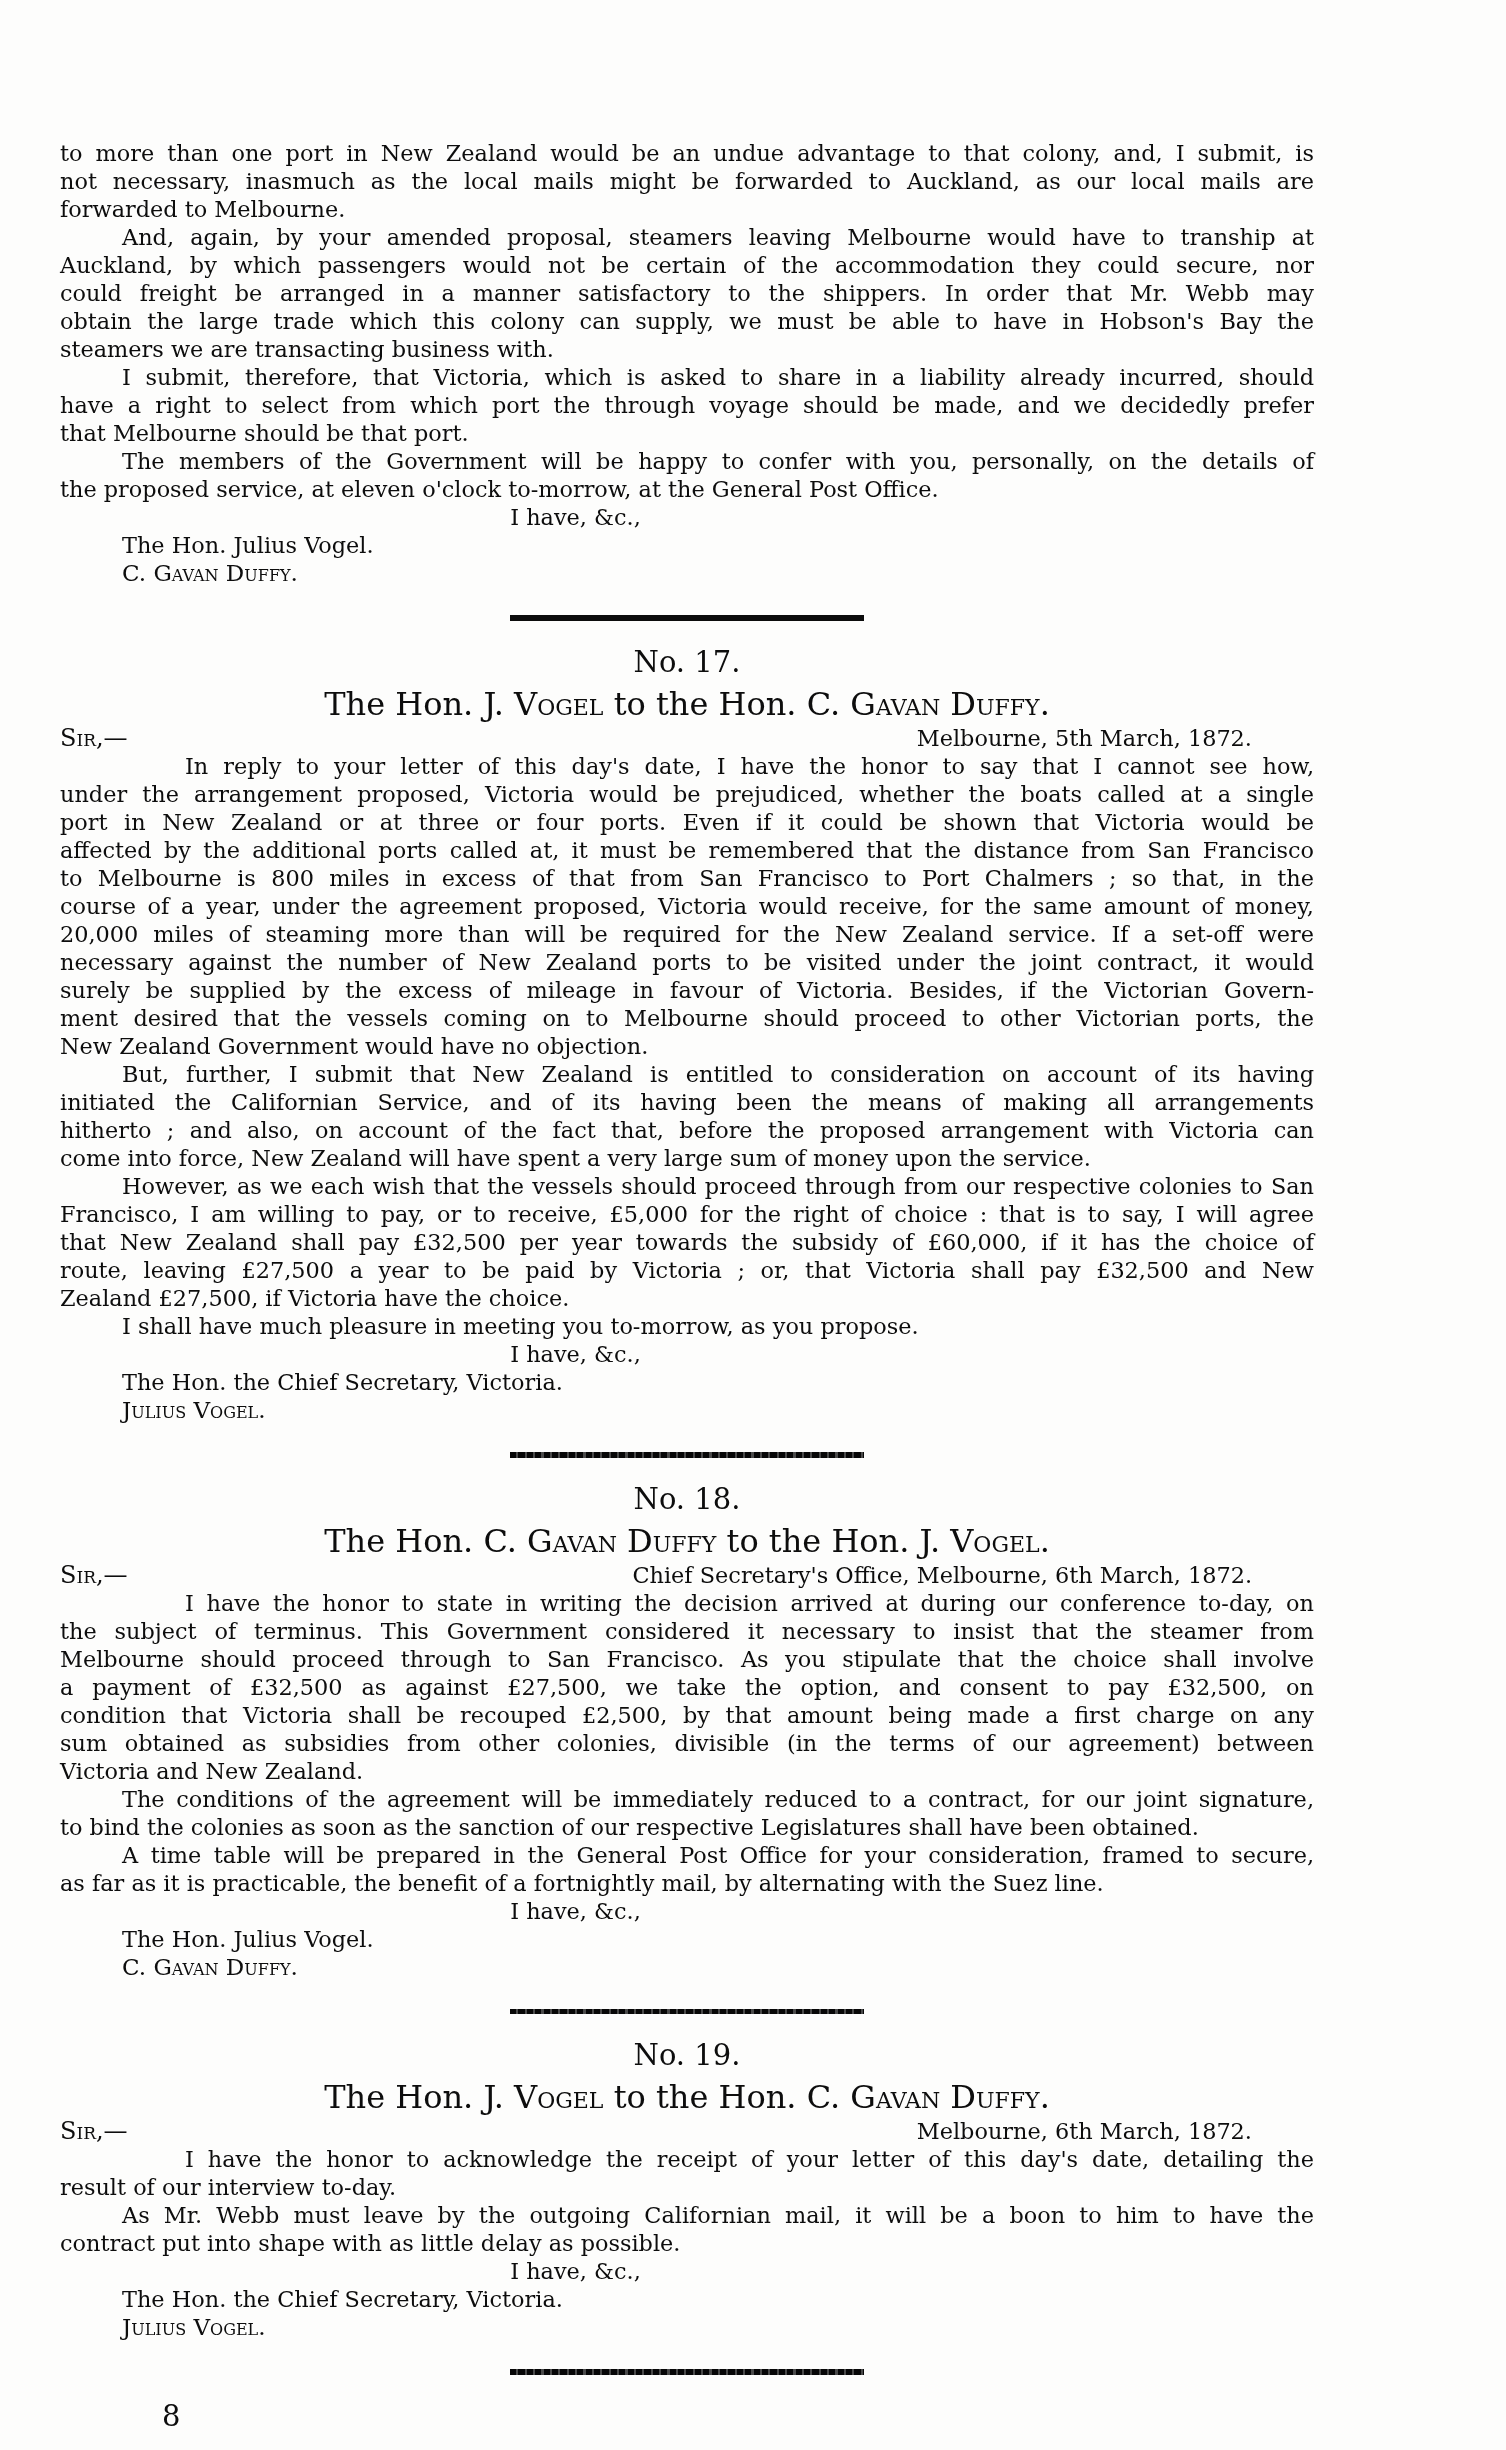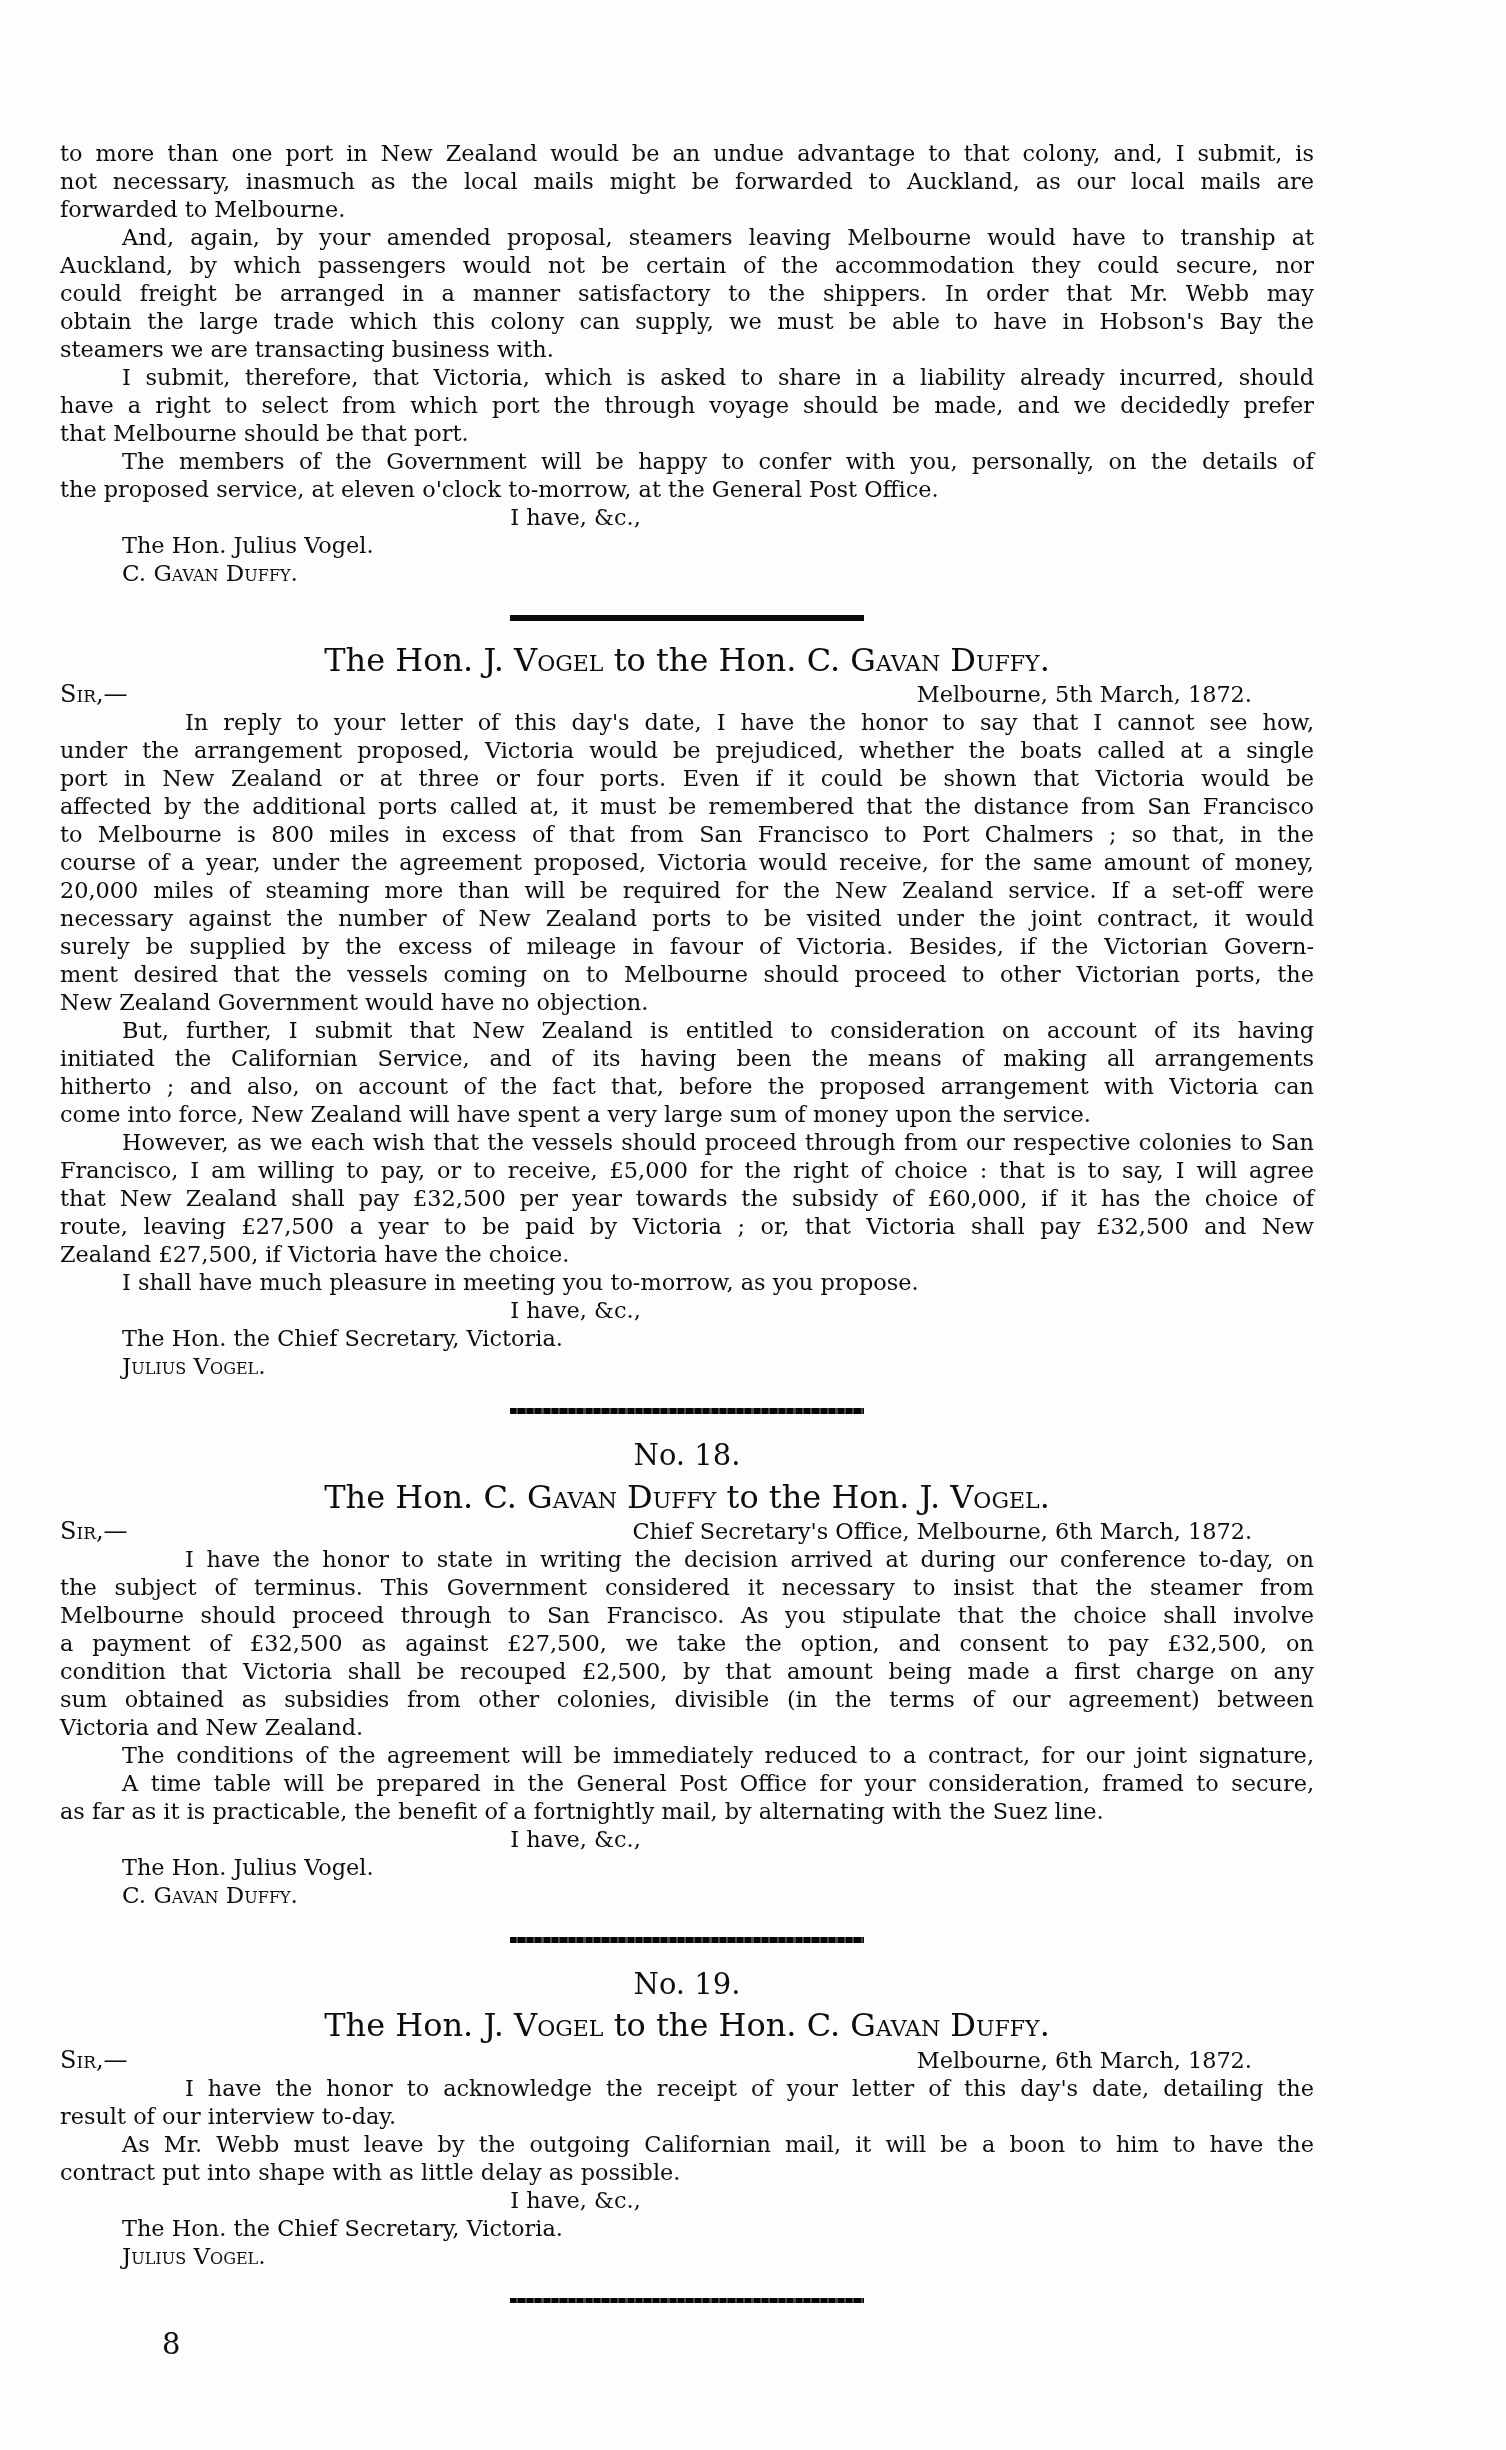"No. 17." h2.letter-number { html: none -> <h2>No. 17.</h2> }
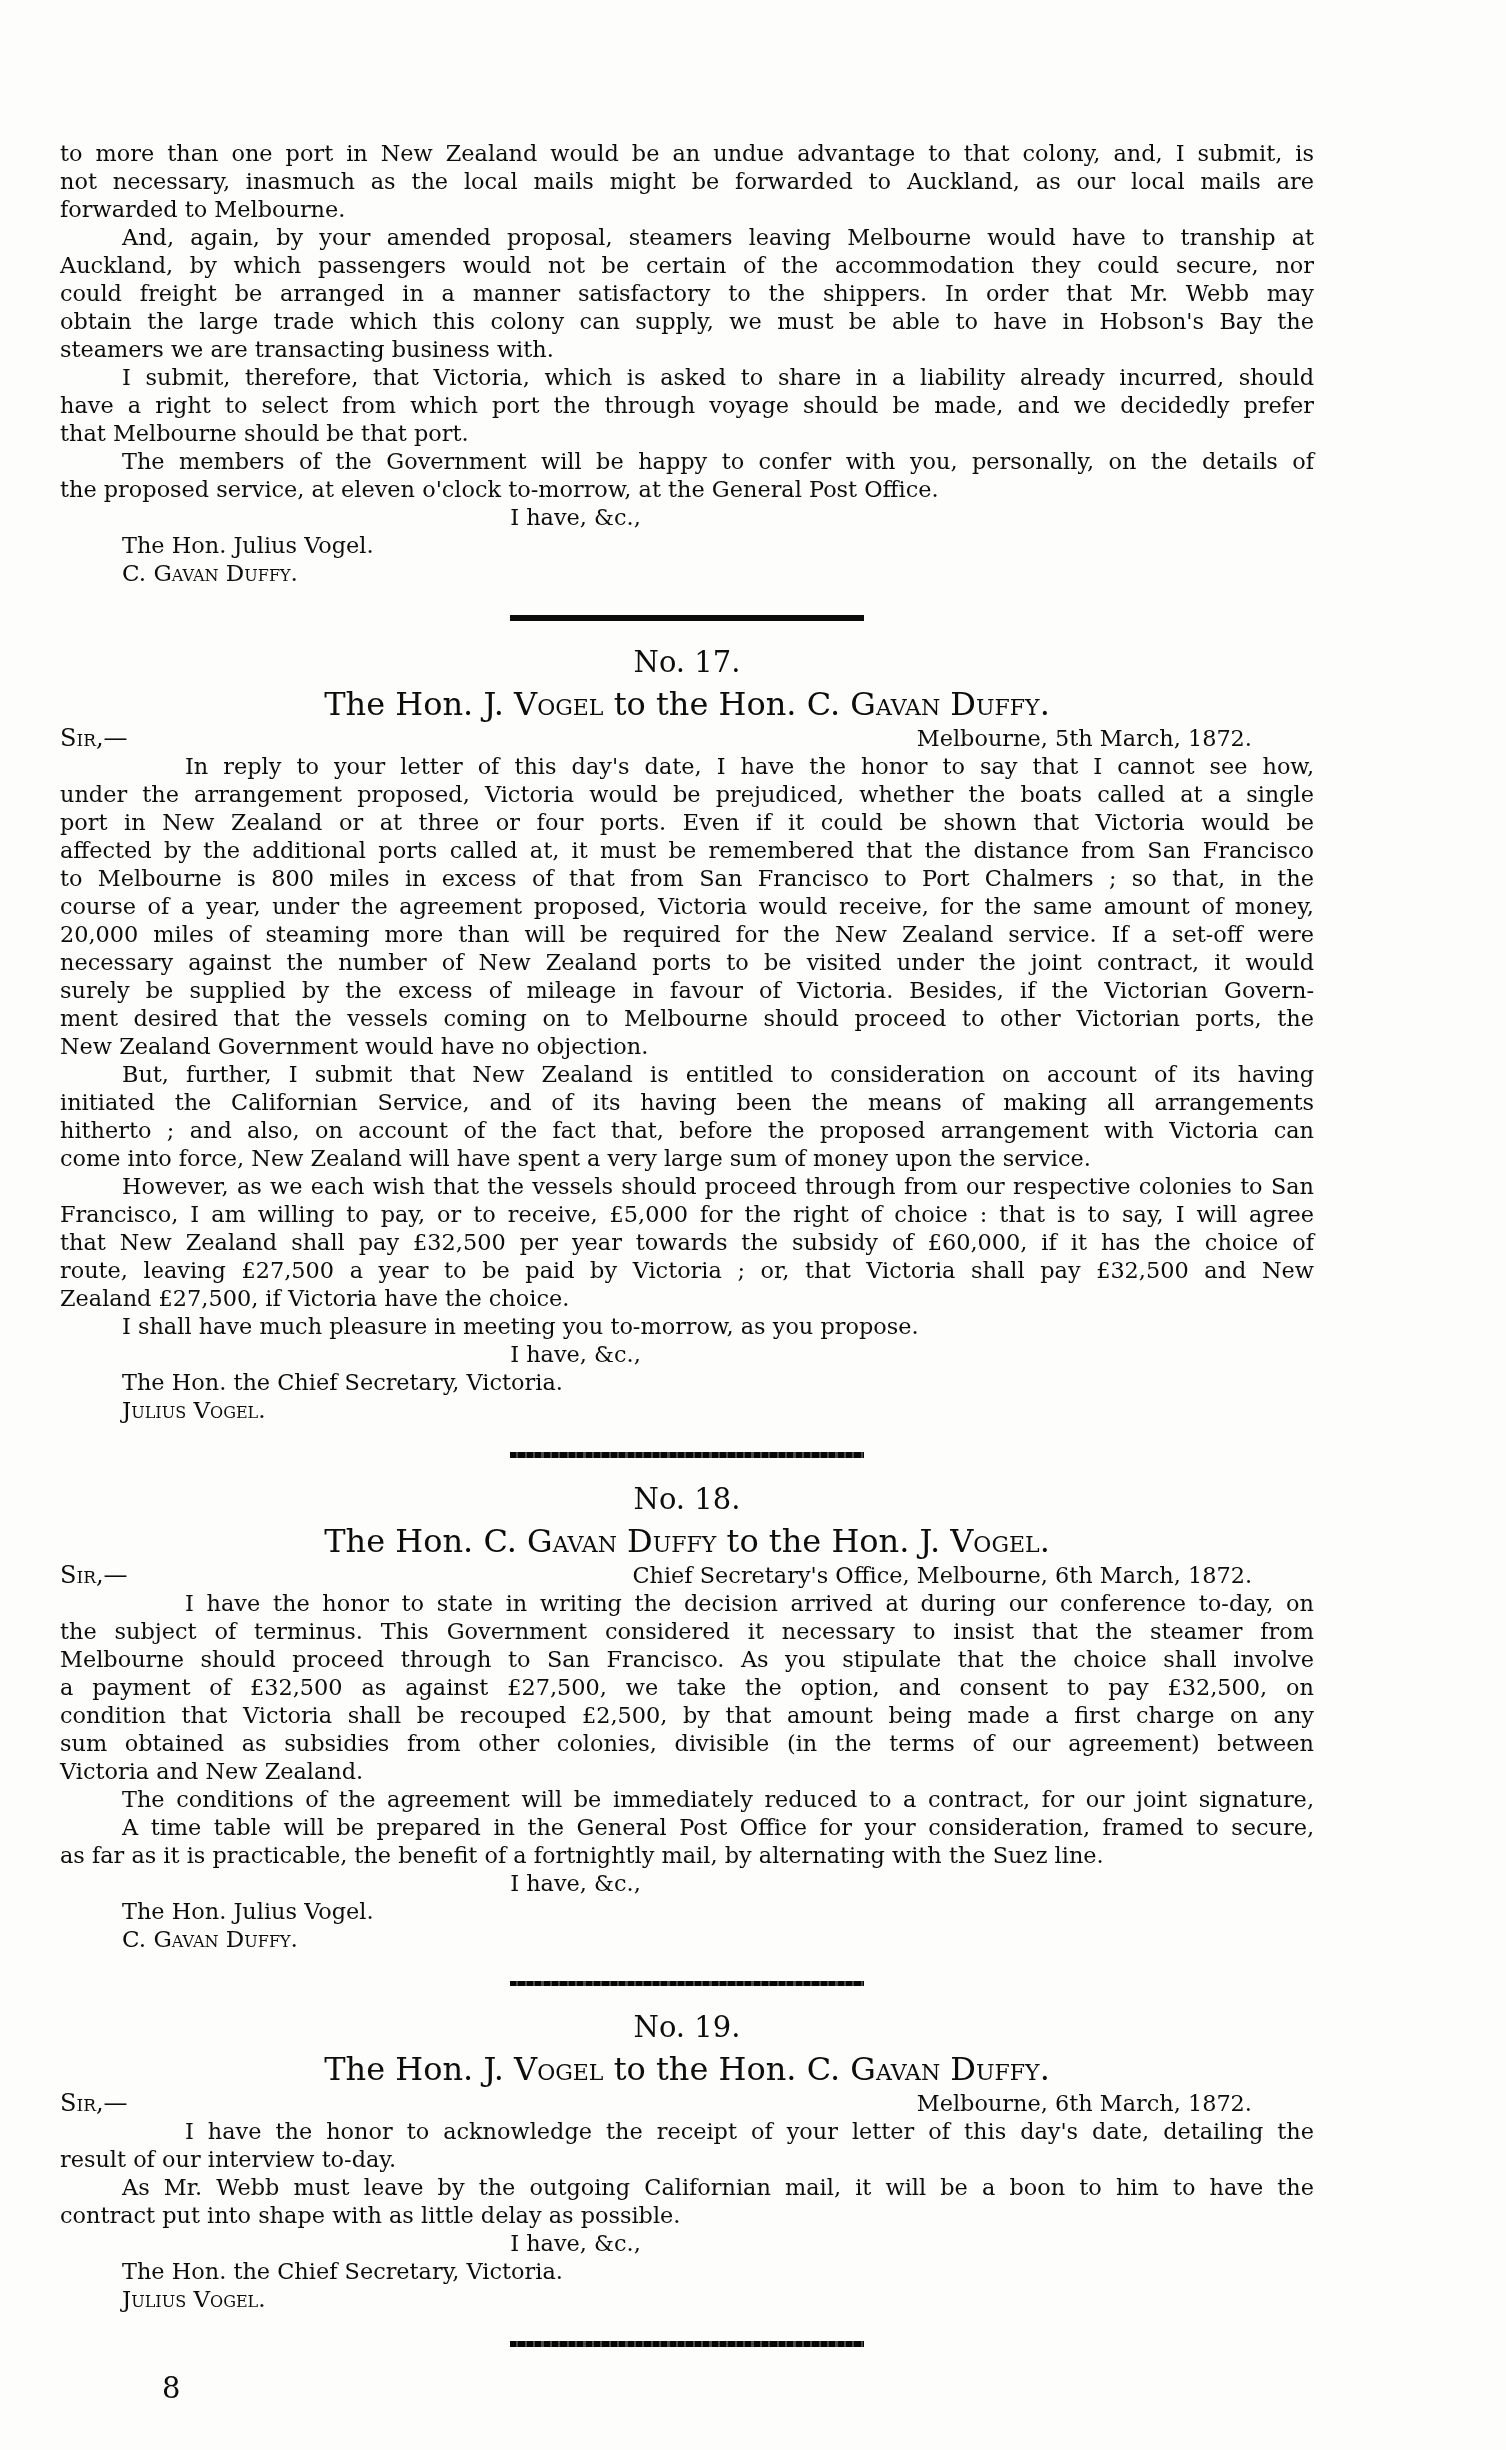"to bind the colonies as" div.line { html: none -> <div>to bind the colonies as soon as the sanction of our respective Legislatures shall have been obtained.</div> }
